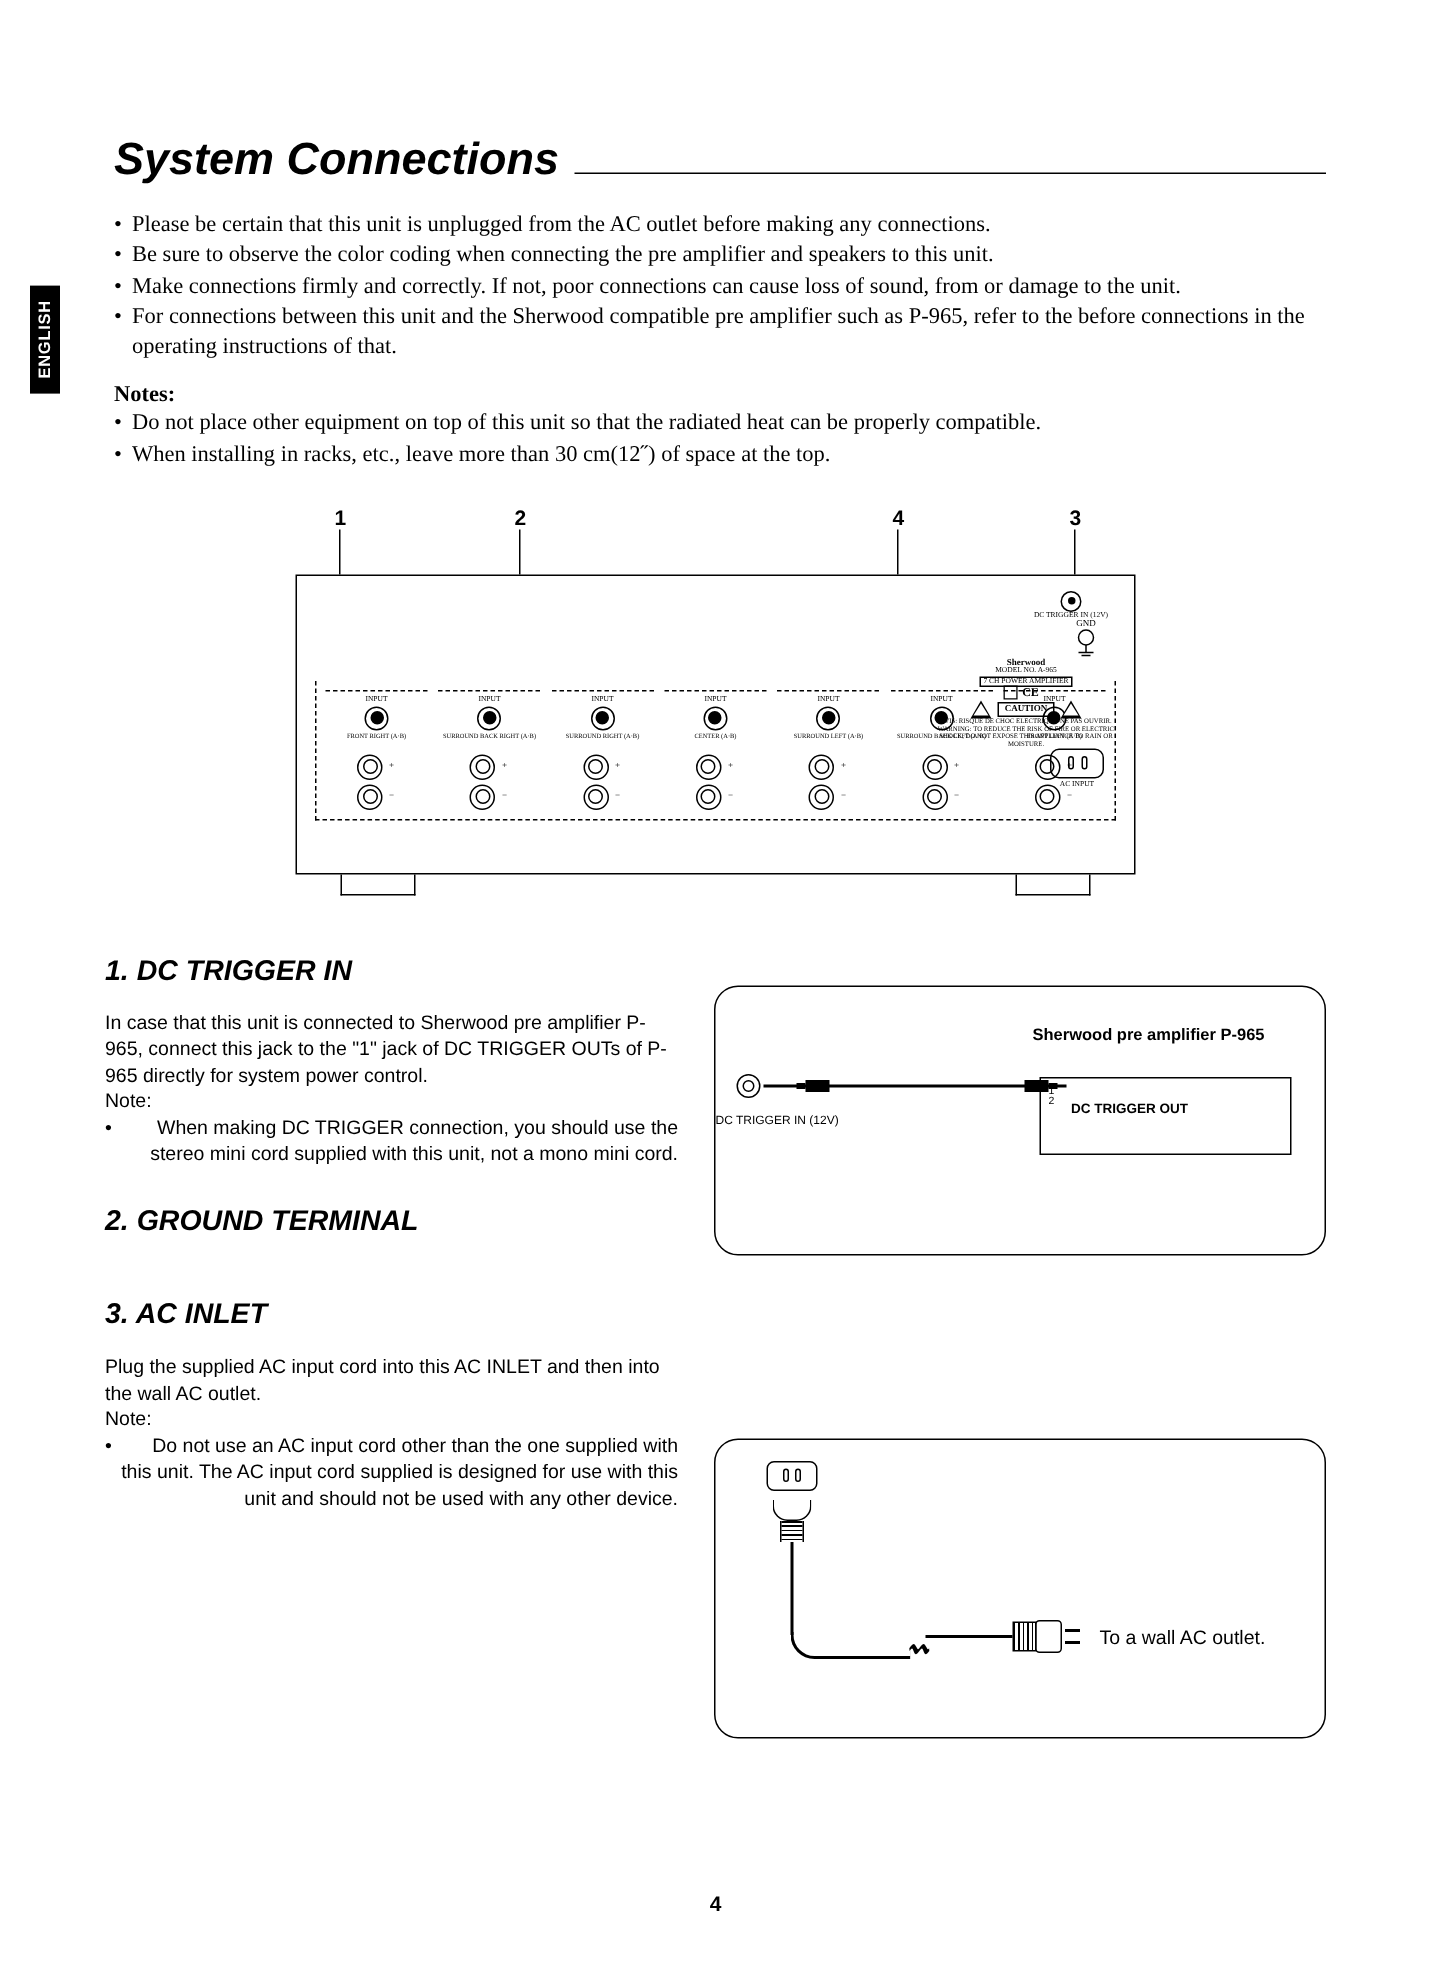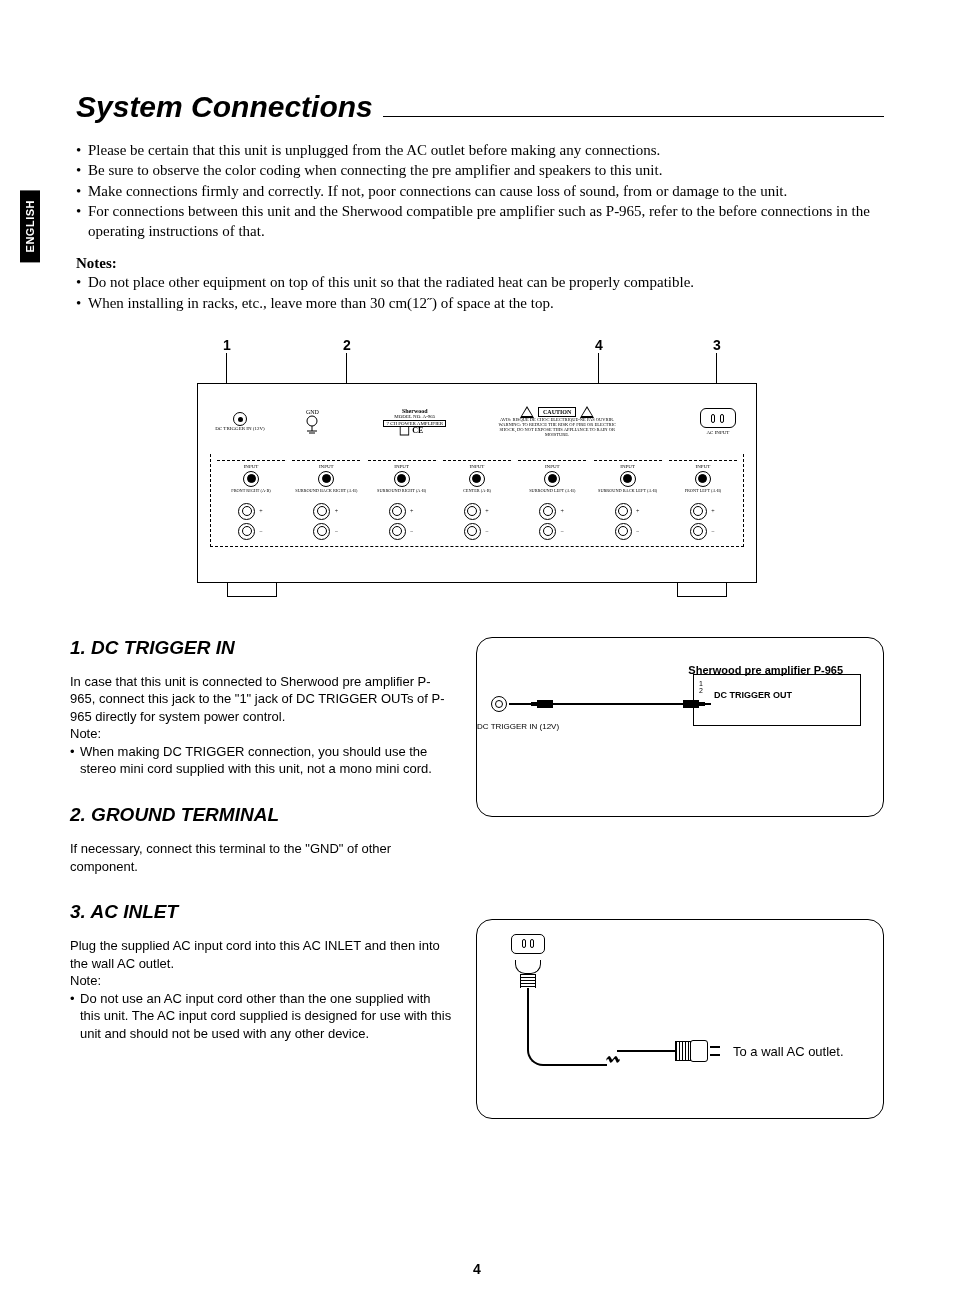"CE" .top-row { align-items: center -> flex-end; flex-direction: none -> column }
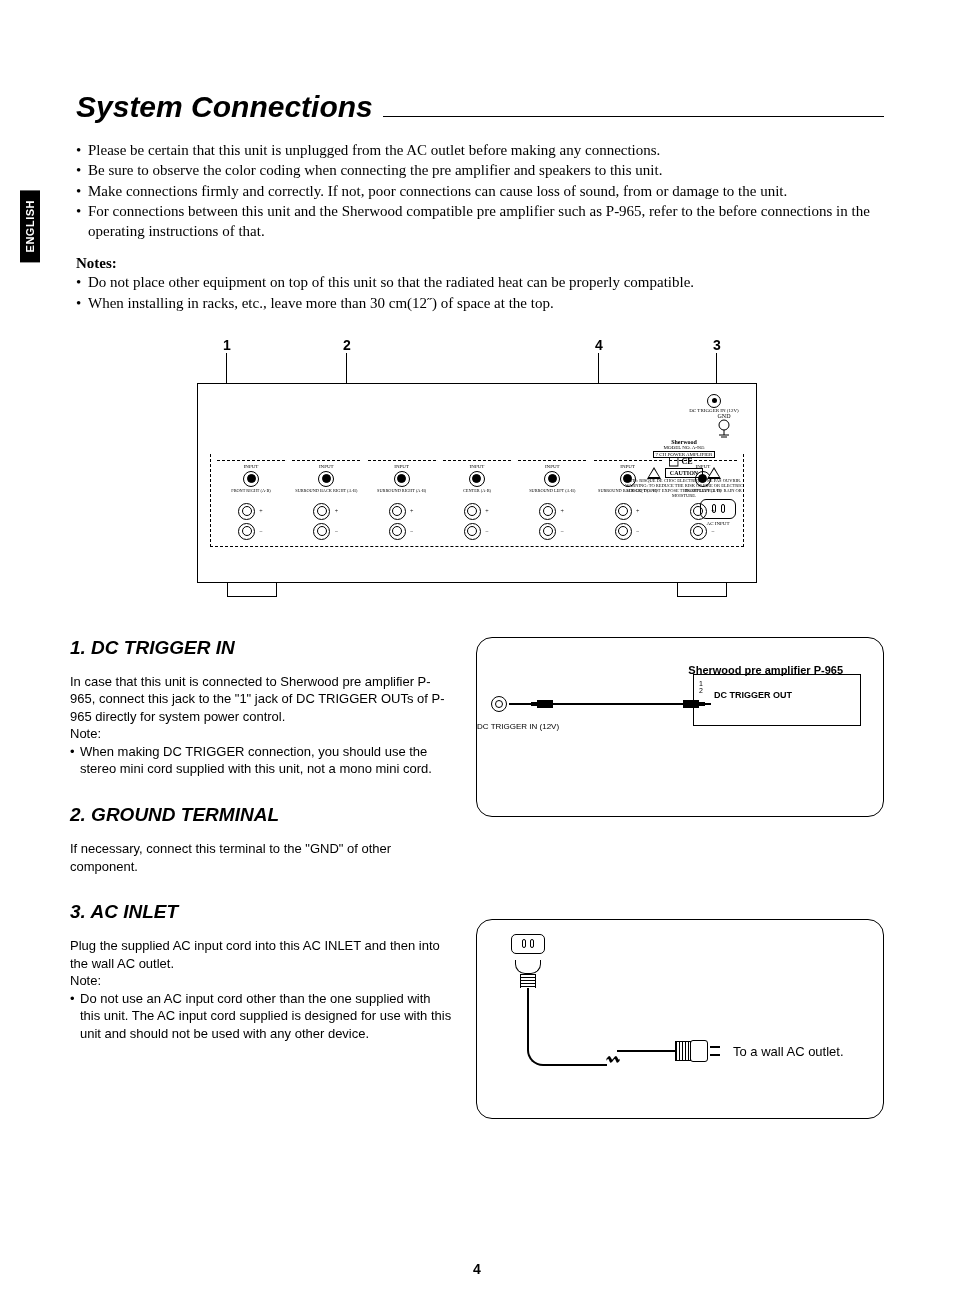"Sherwood pre amplifier P-965" .fig-box { margin-top: none -> 20px }
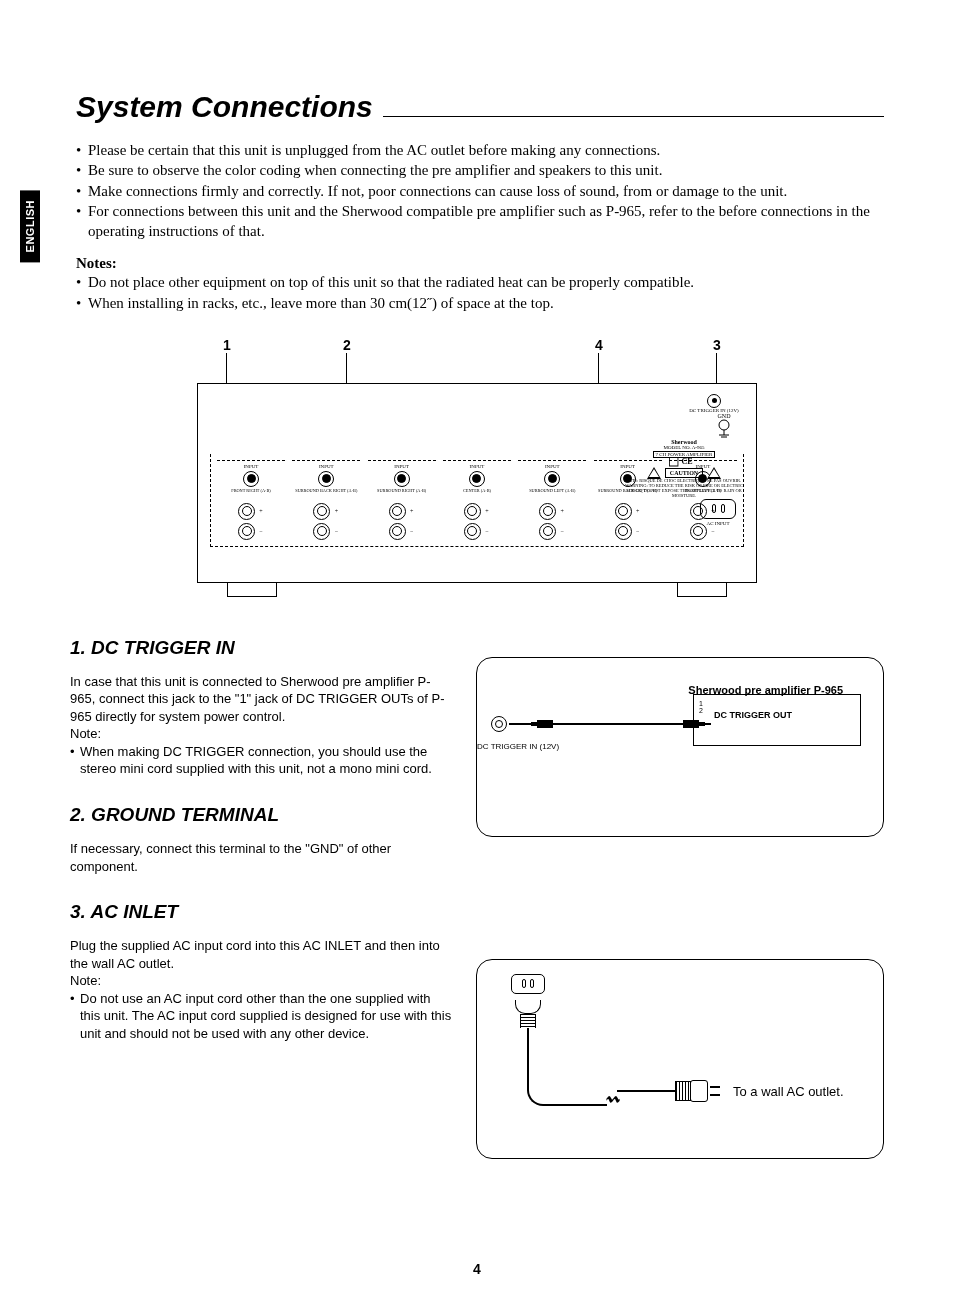"DC TRIGGER OUT" .p965-box { top: 36px -> 60px }
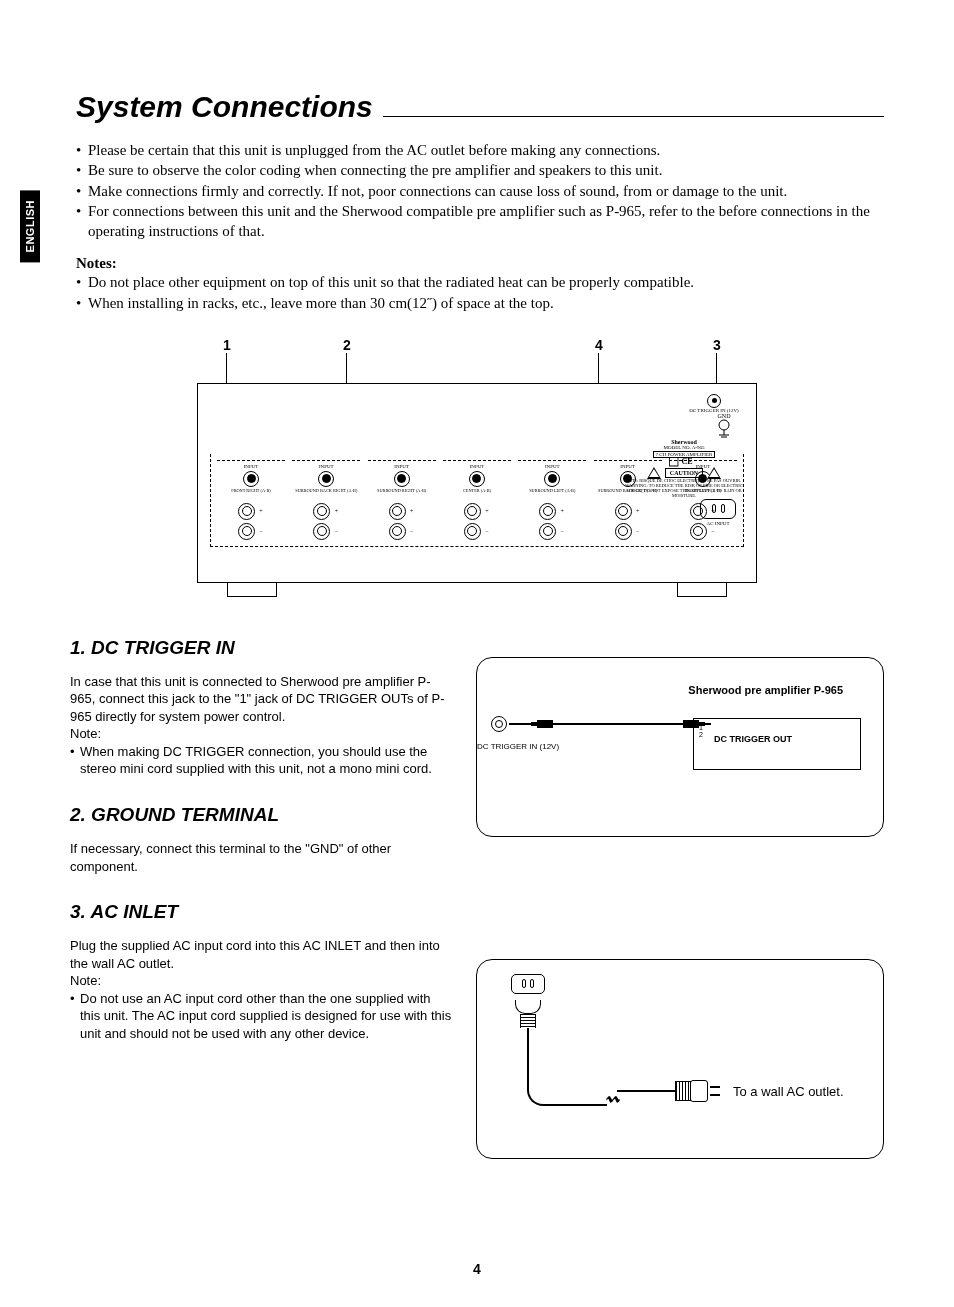"When making DC TRIGGER connection," .body-sans .b-txt { text-align: none -> right }
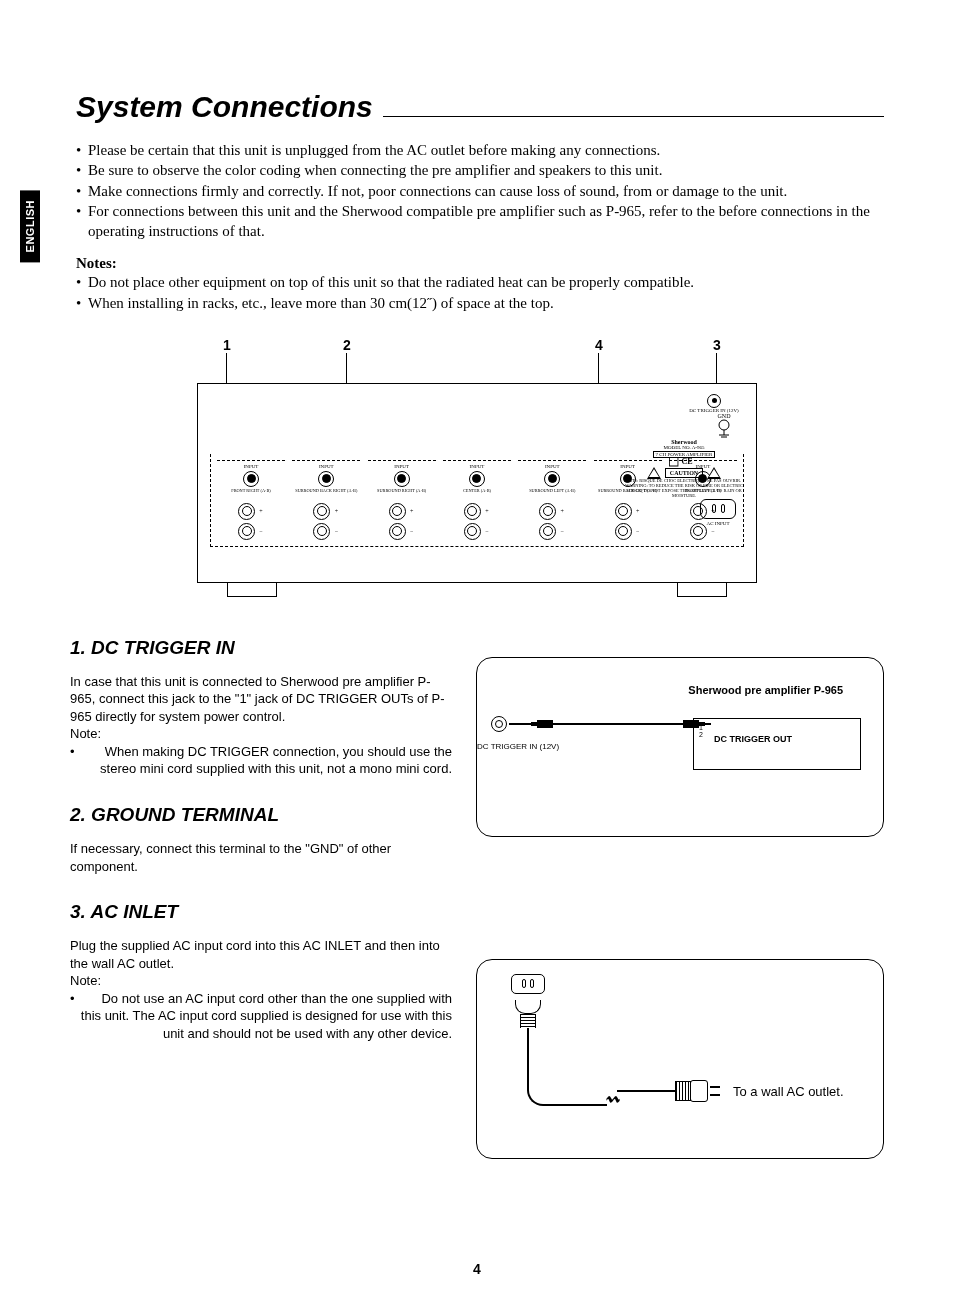"If necessary, connect this terminal" div.body-sans { html: <div> <div>If necessary, connect this terminal to the "GND" of other component.</div> </div> -> none }
